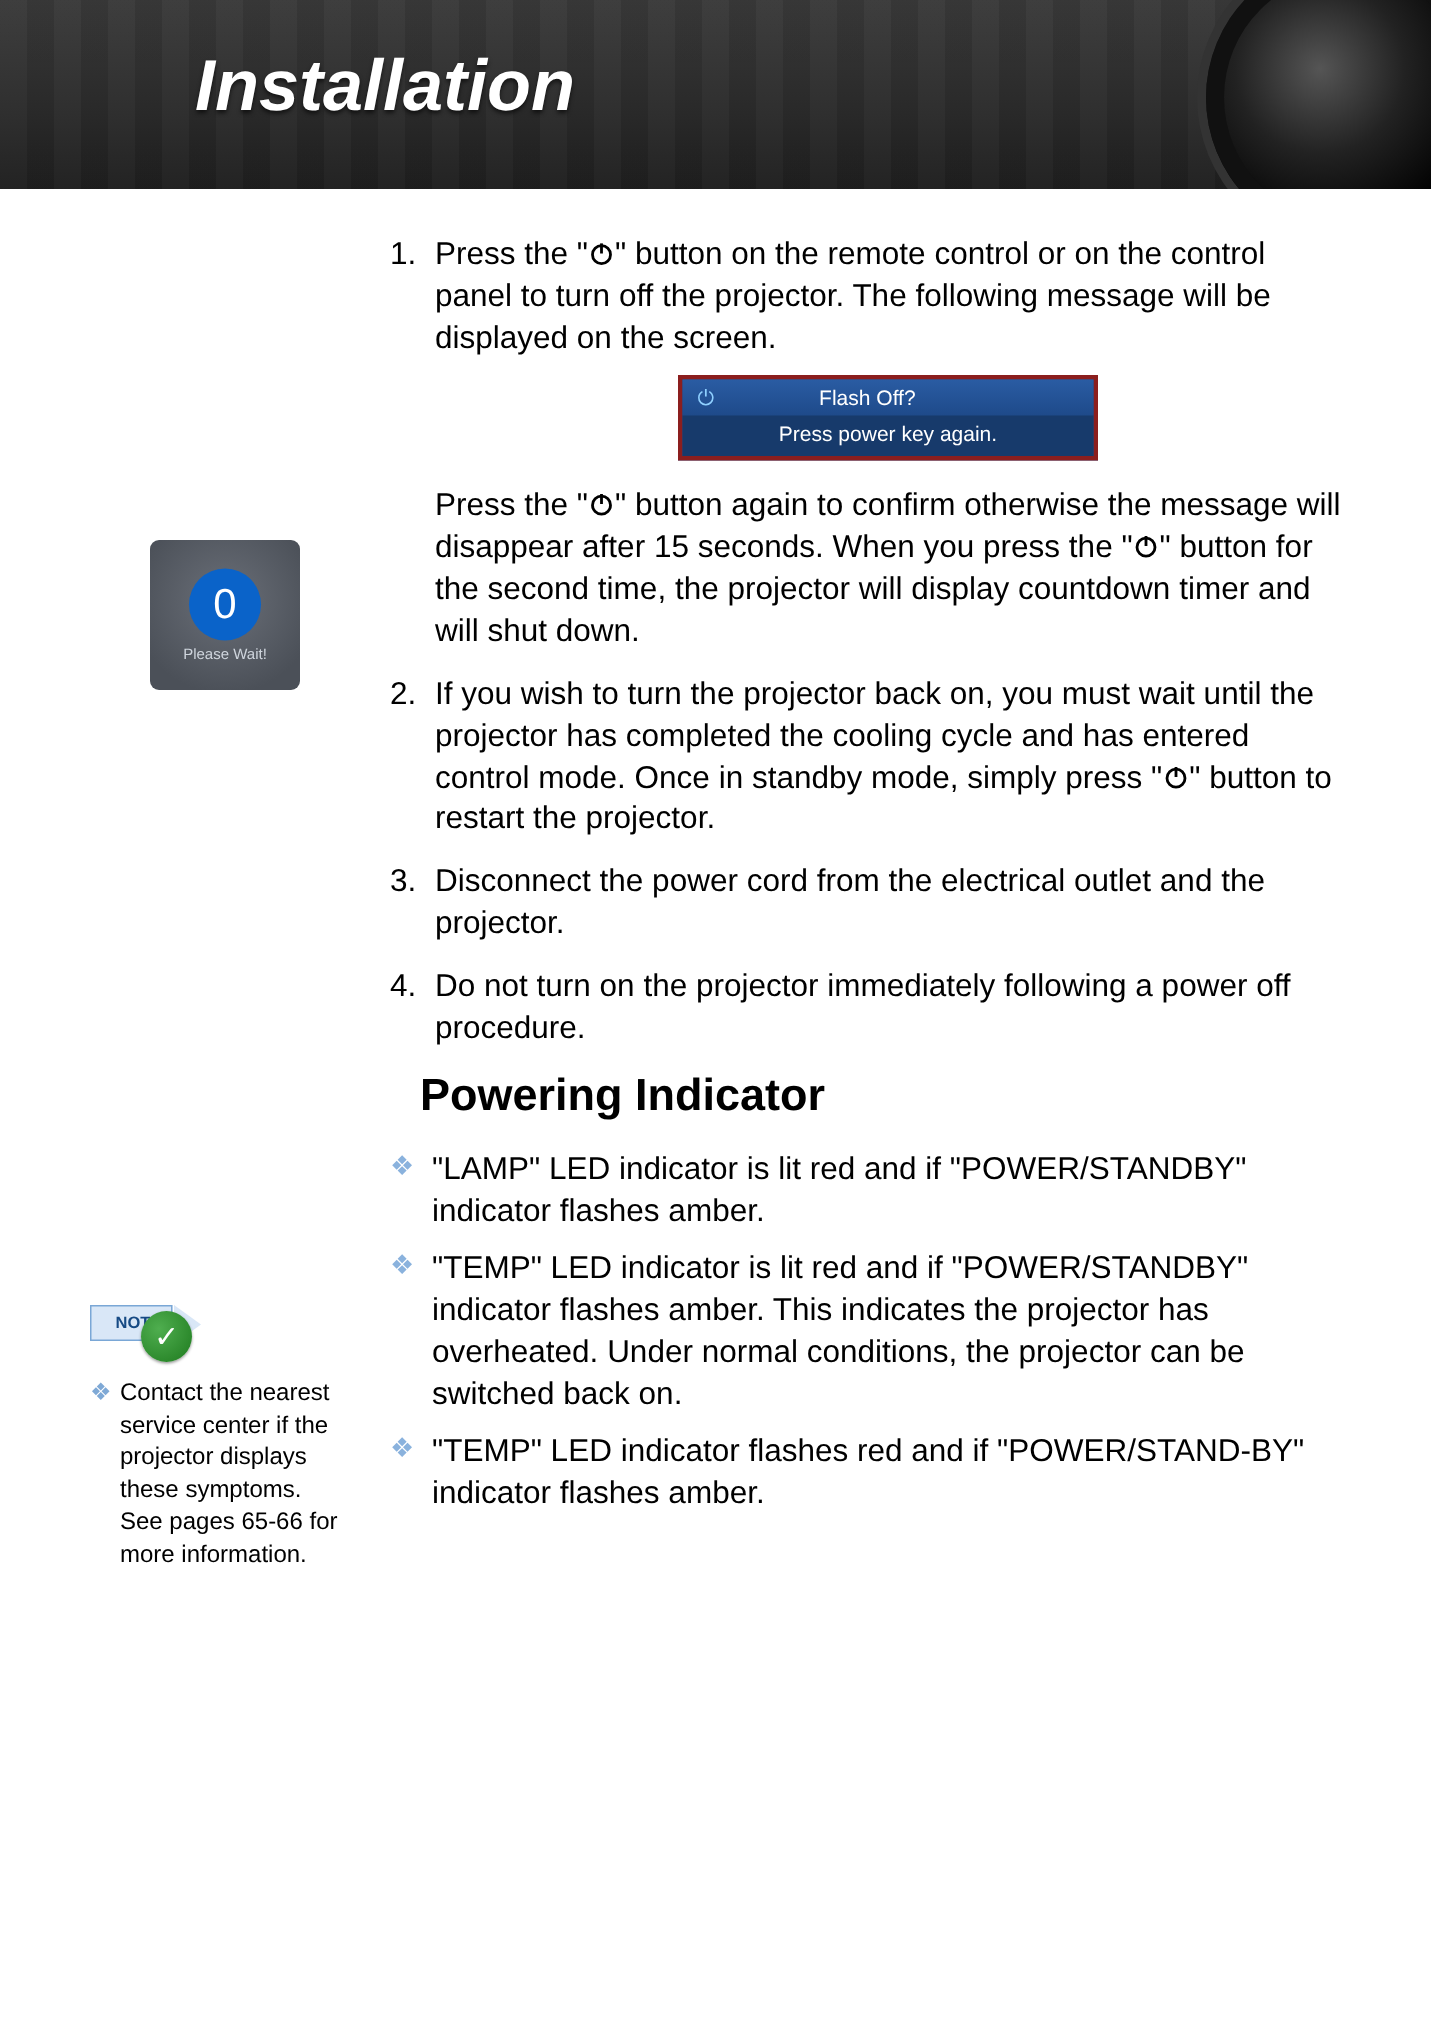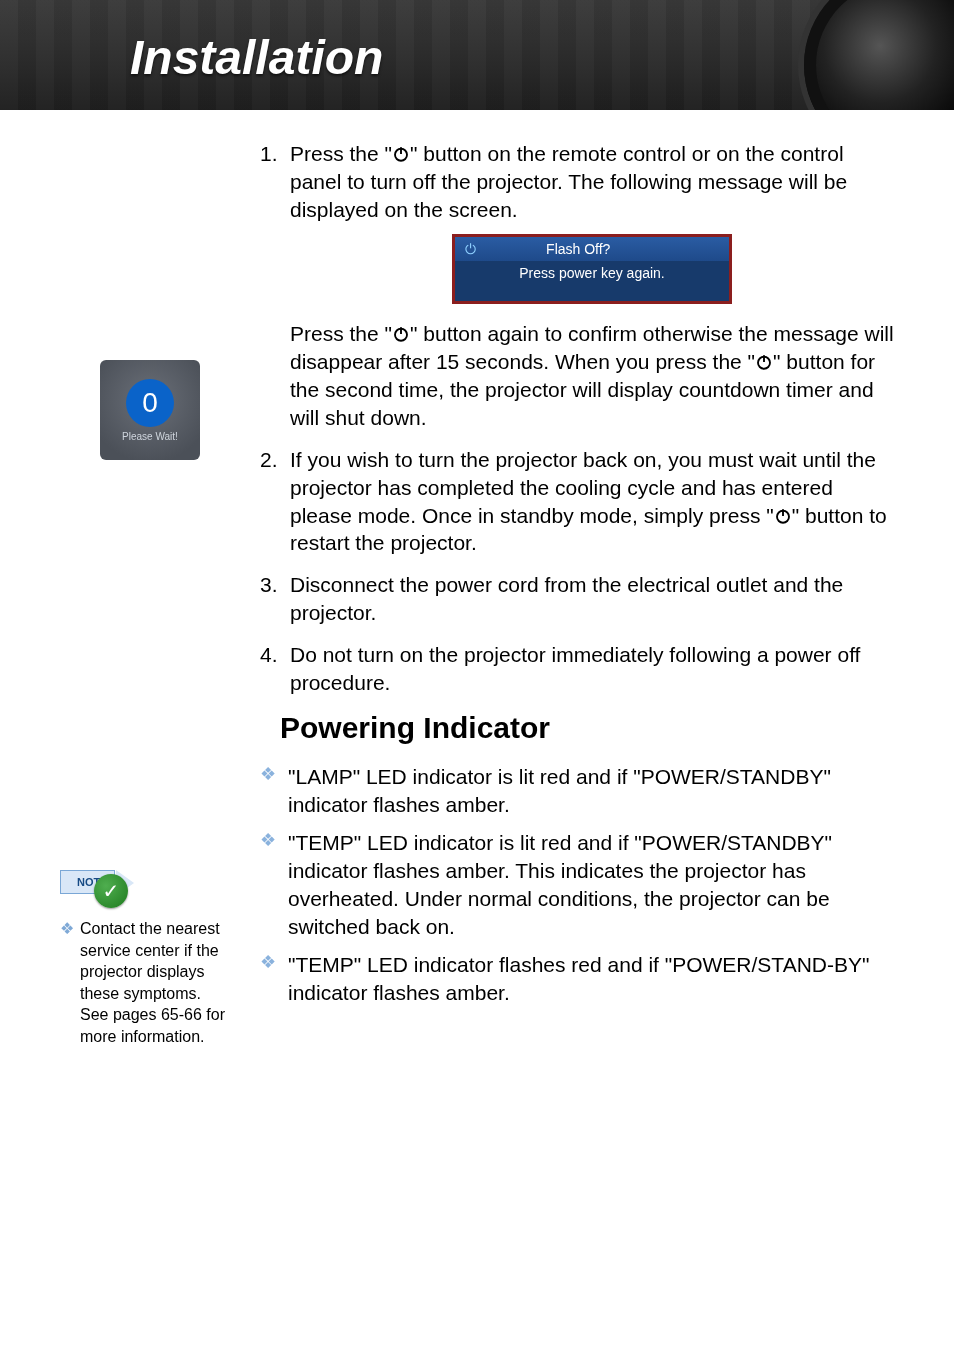"Installation" .header-banner { height: 110px -> 126px }
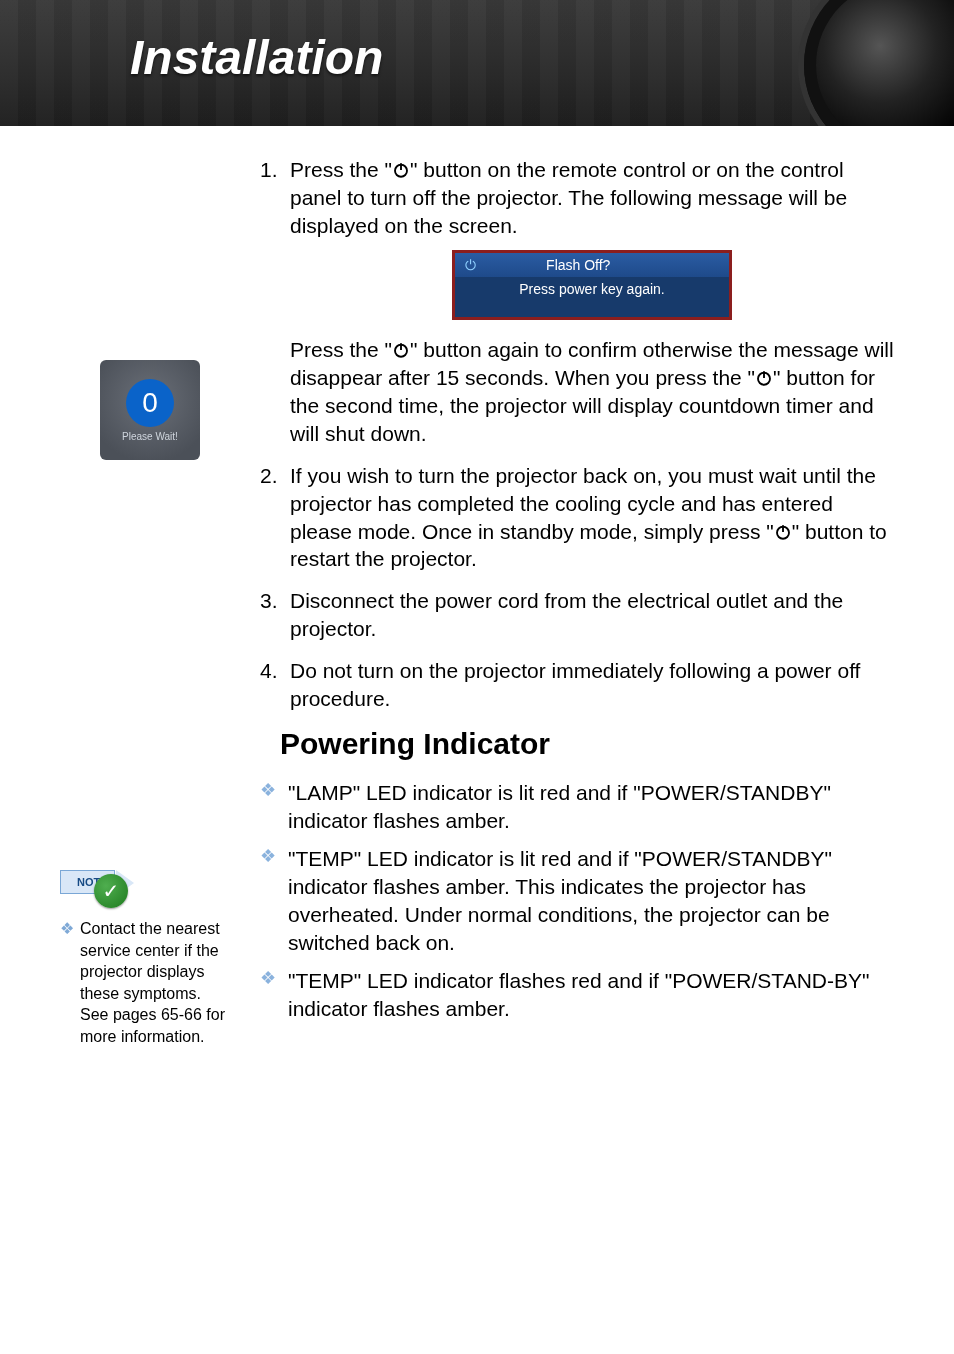"Press power key again." .osd-row2 { padding: 3px 0 18px -> 3px 0 5px }
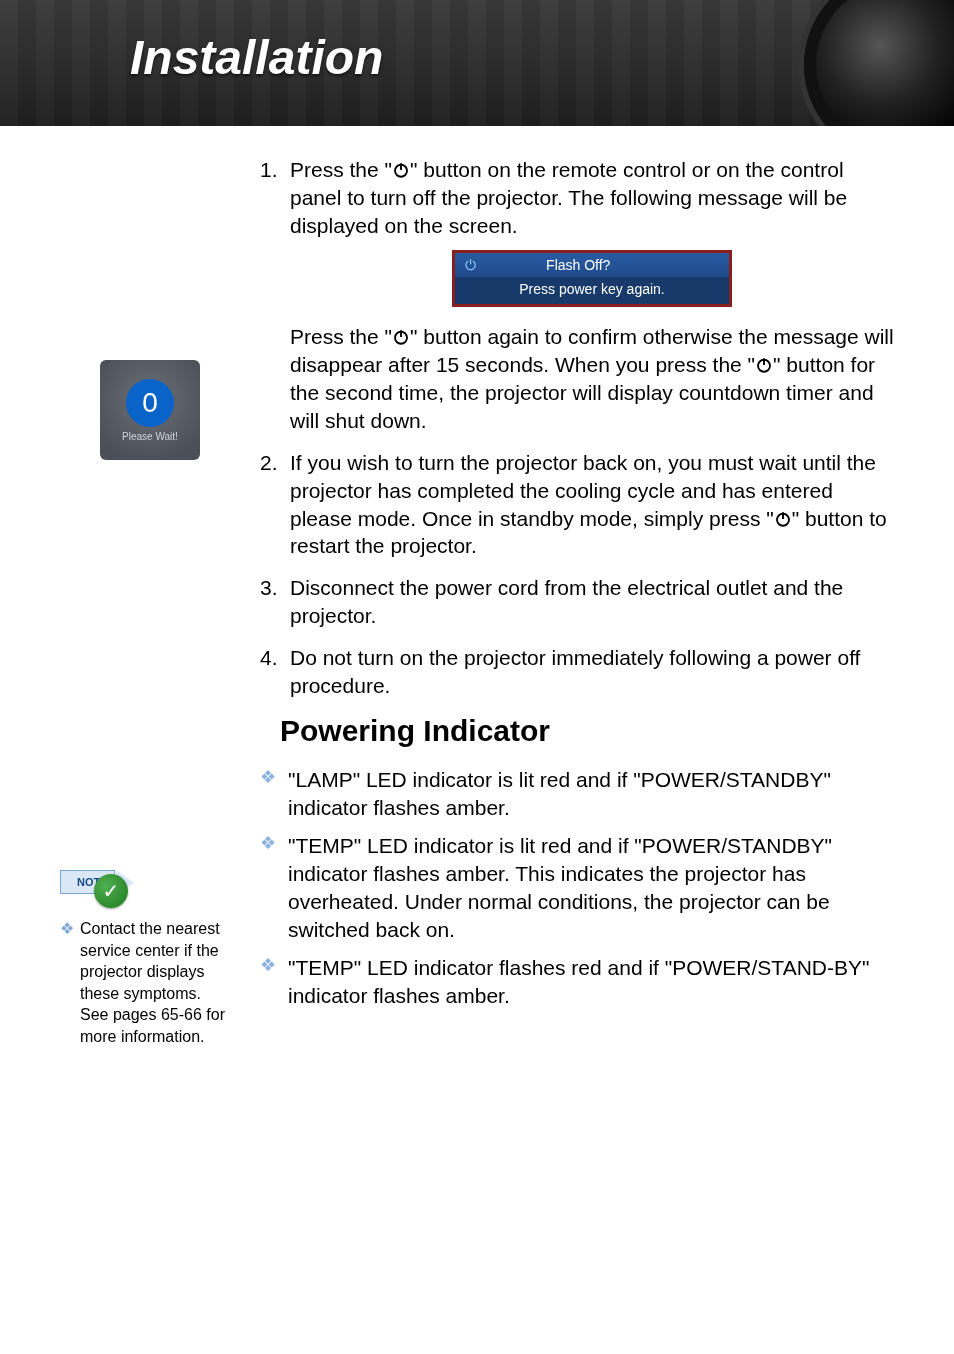"If you wish to turn" span { text: please -> control }
